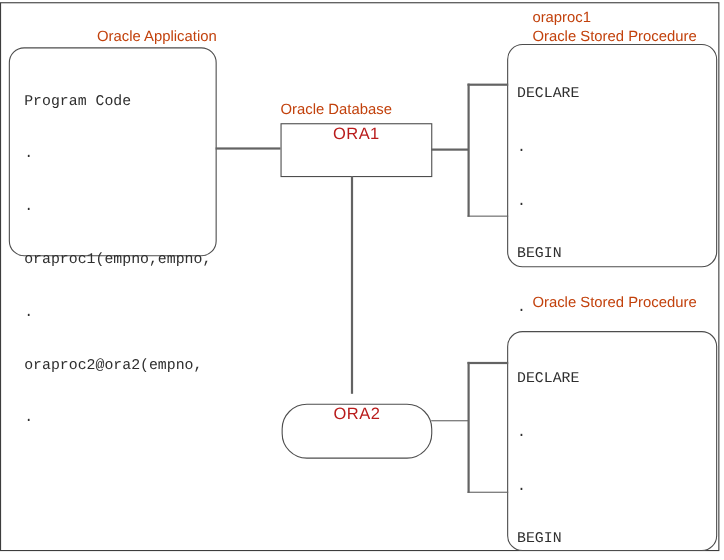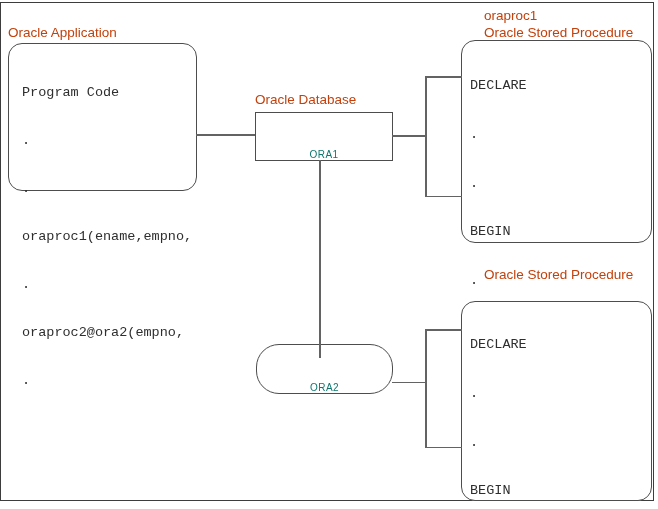"Oracle Application" .app-label { text-align: left -> right }
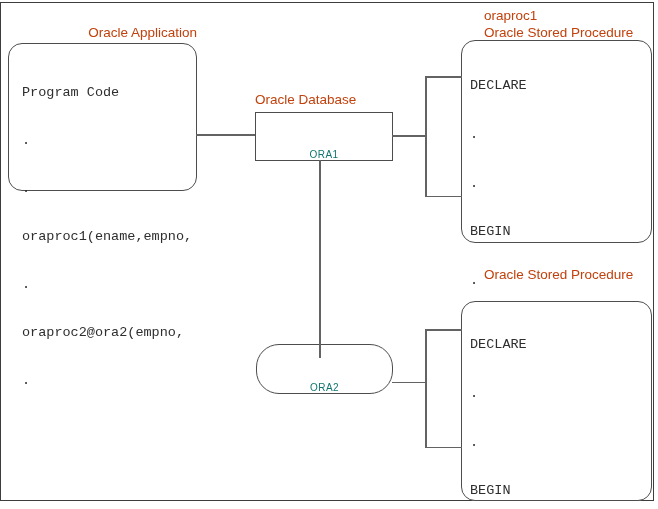"Program Code" .app-box { height: 148px -> 190px }
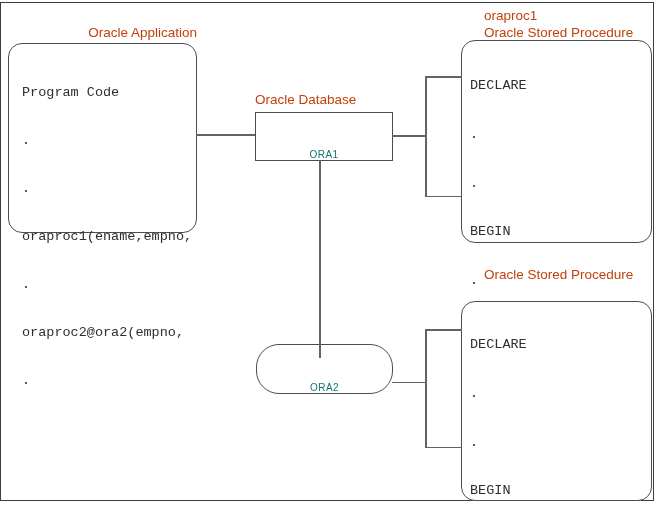"ORA1" .db-node { align-items: flex-end -> flex-start; color: #0f766e -> #b91c1c; font-size: 10px -> 15px }
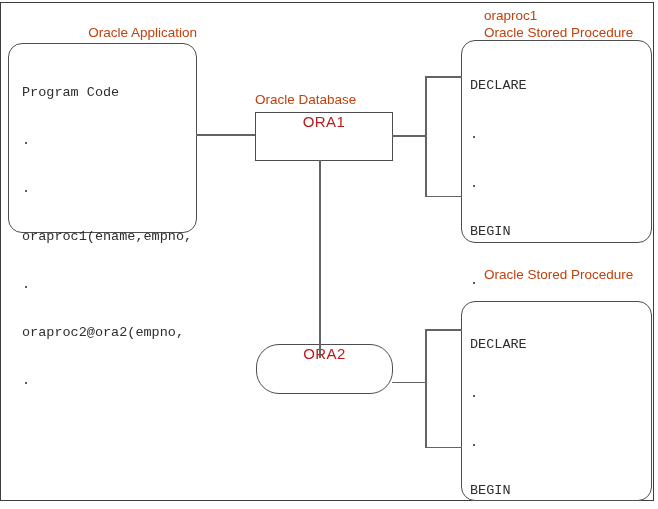"oraproc1(ename,empno," div { text: ename,empno -> empno,empno }
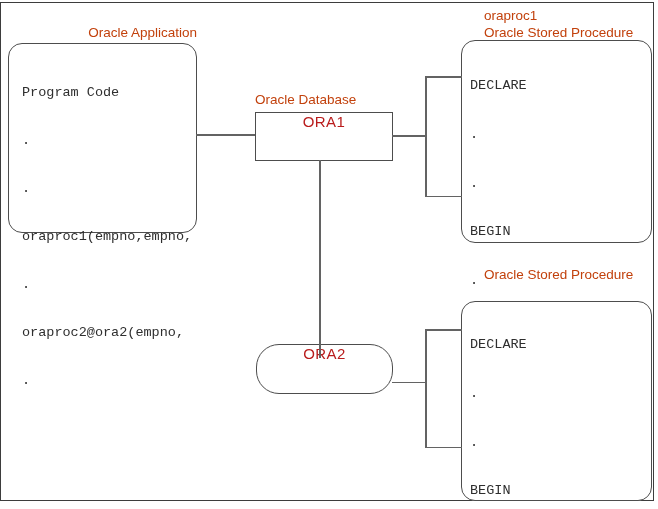"ORA2" .ora2 { top: 344px -> 367px }
